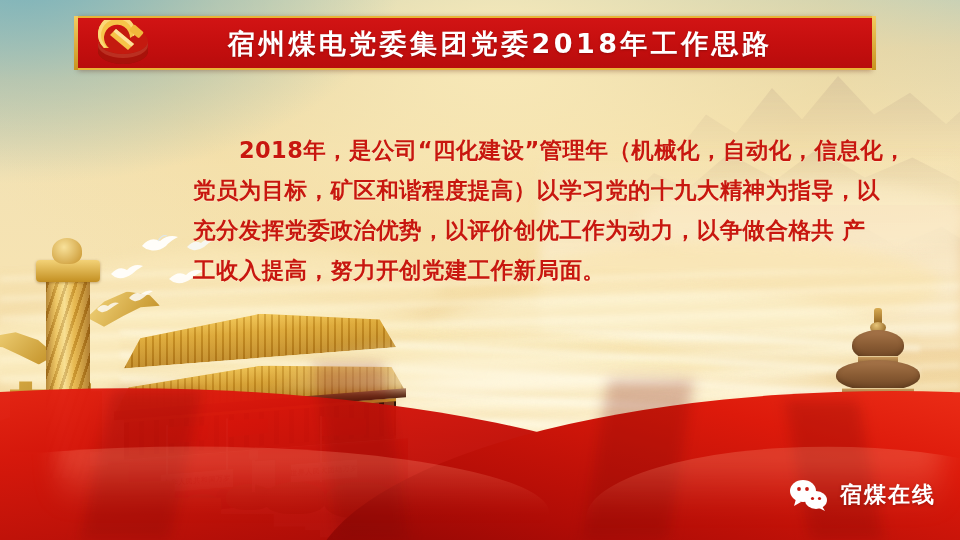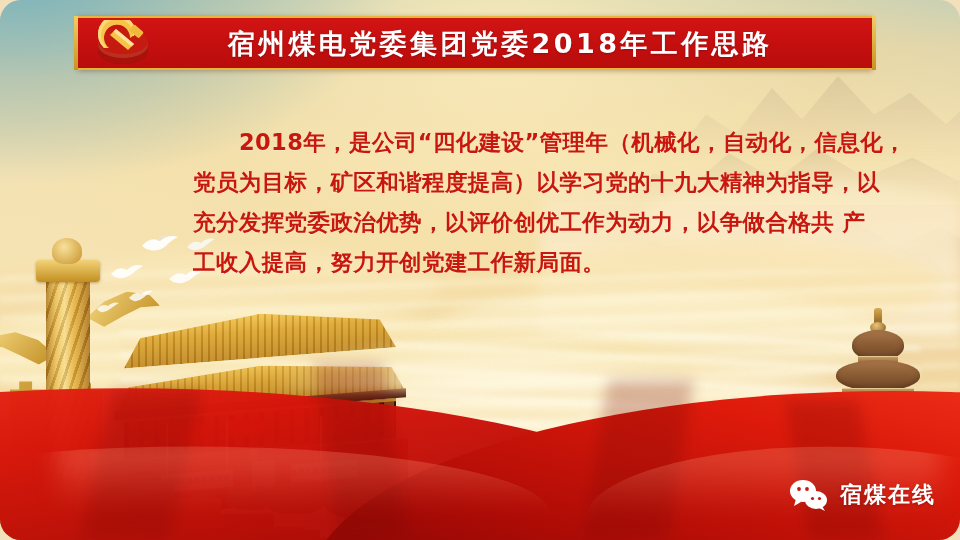"宿州煤电党委集团党委2018年工作思路" .stage { border-radius: 21px -> none }
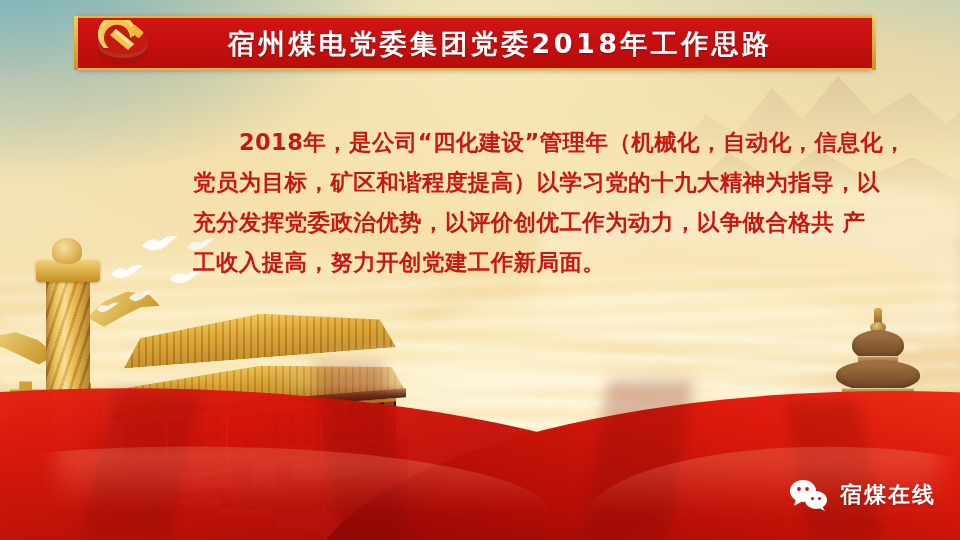"2018年，是公司“四化建设”管理年（机械化，自动化，信息化，" .line.indent { margin-top: none -> 8px }
